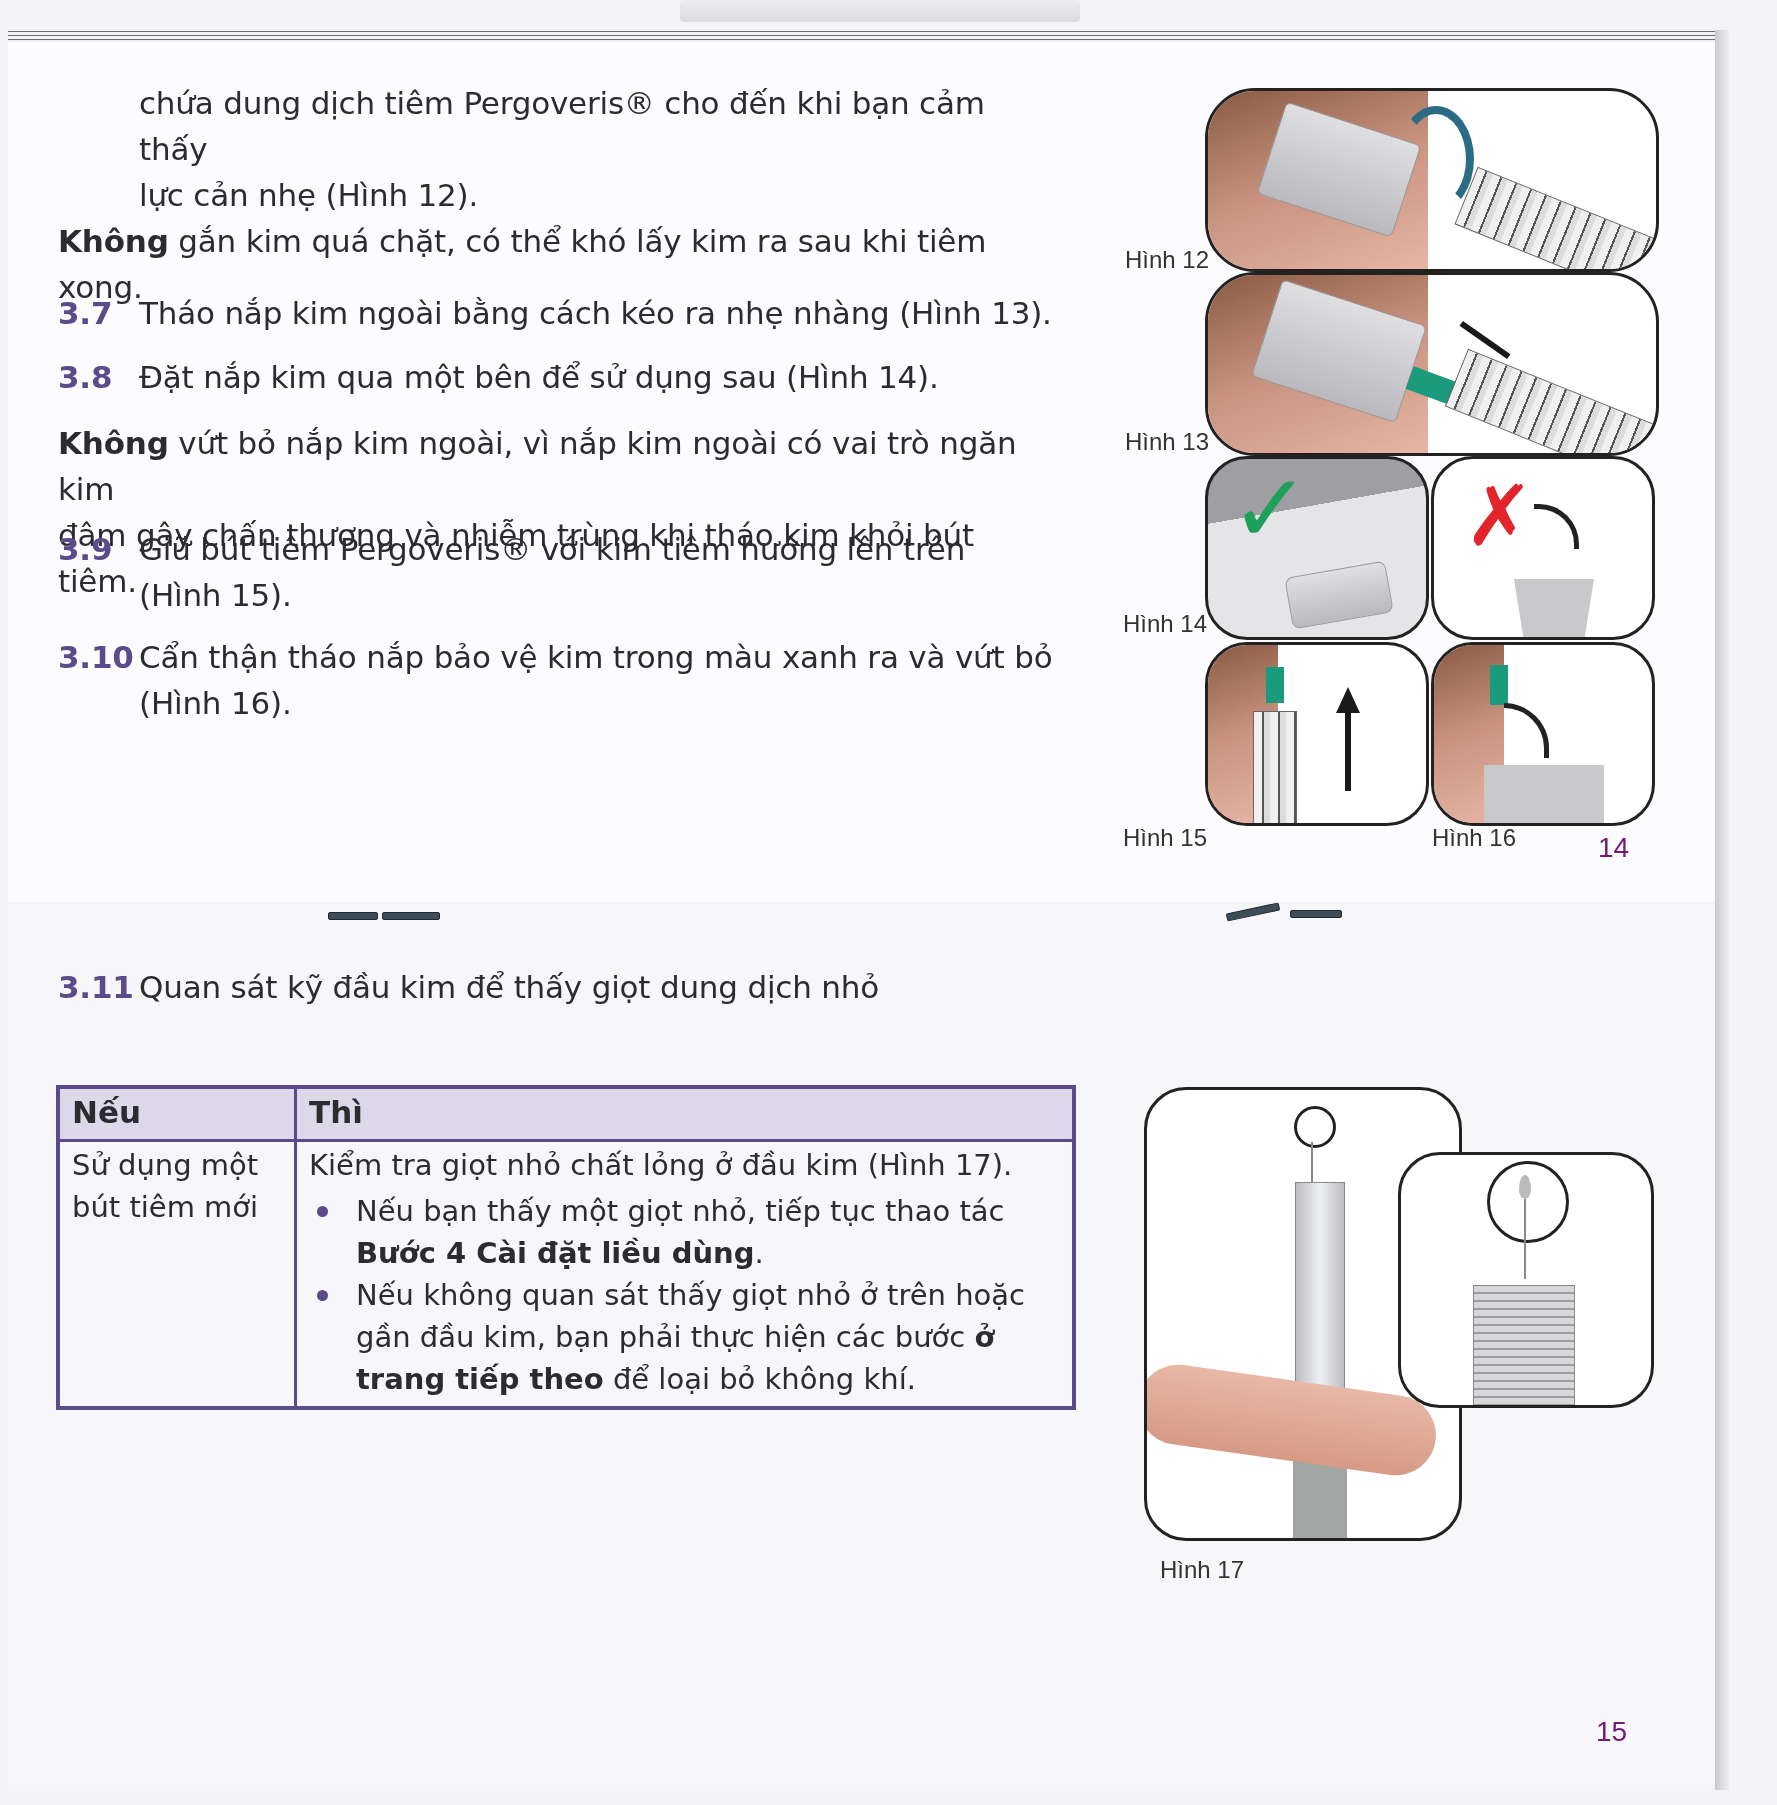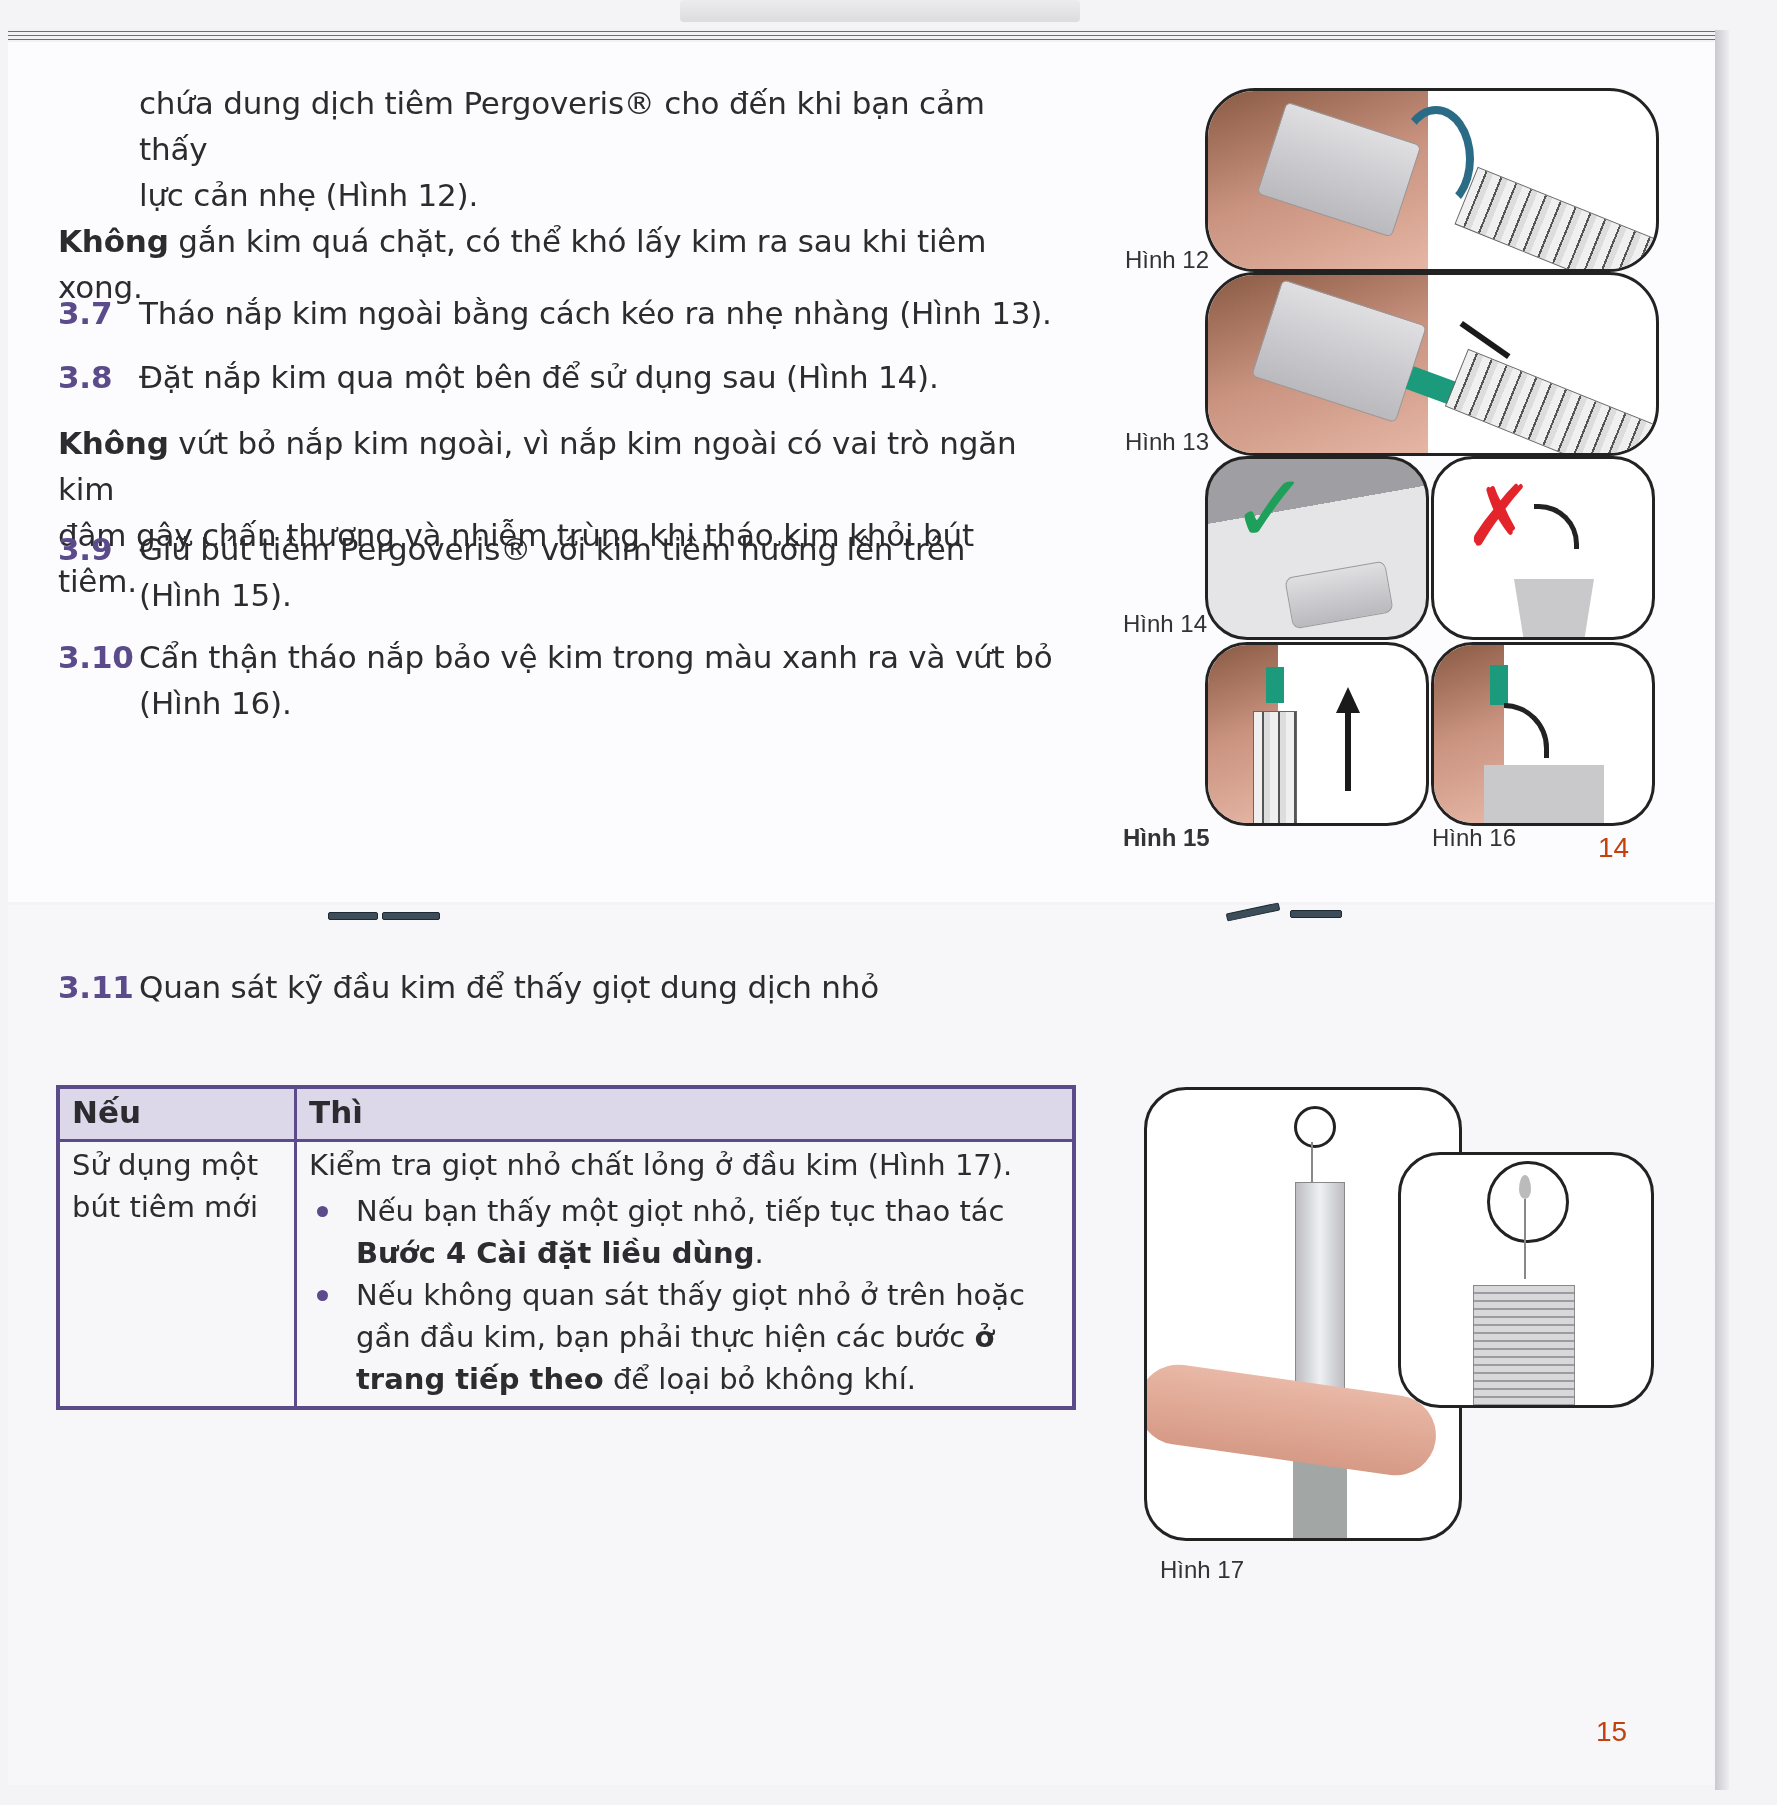"Hình 15" div.fig-label { font-weight: bold -> none }
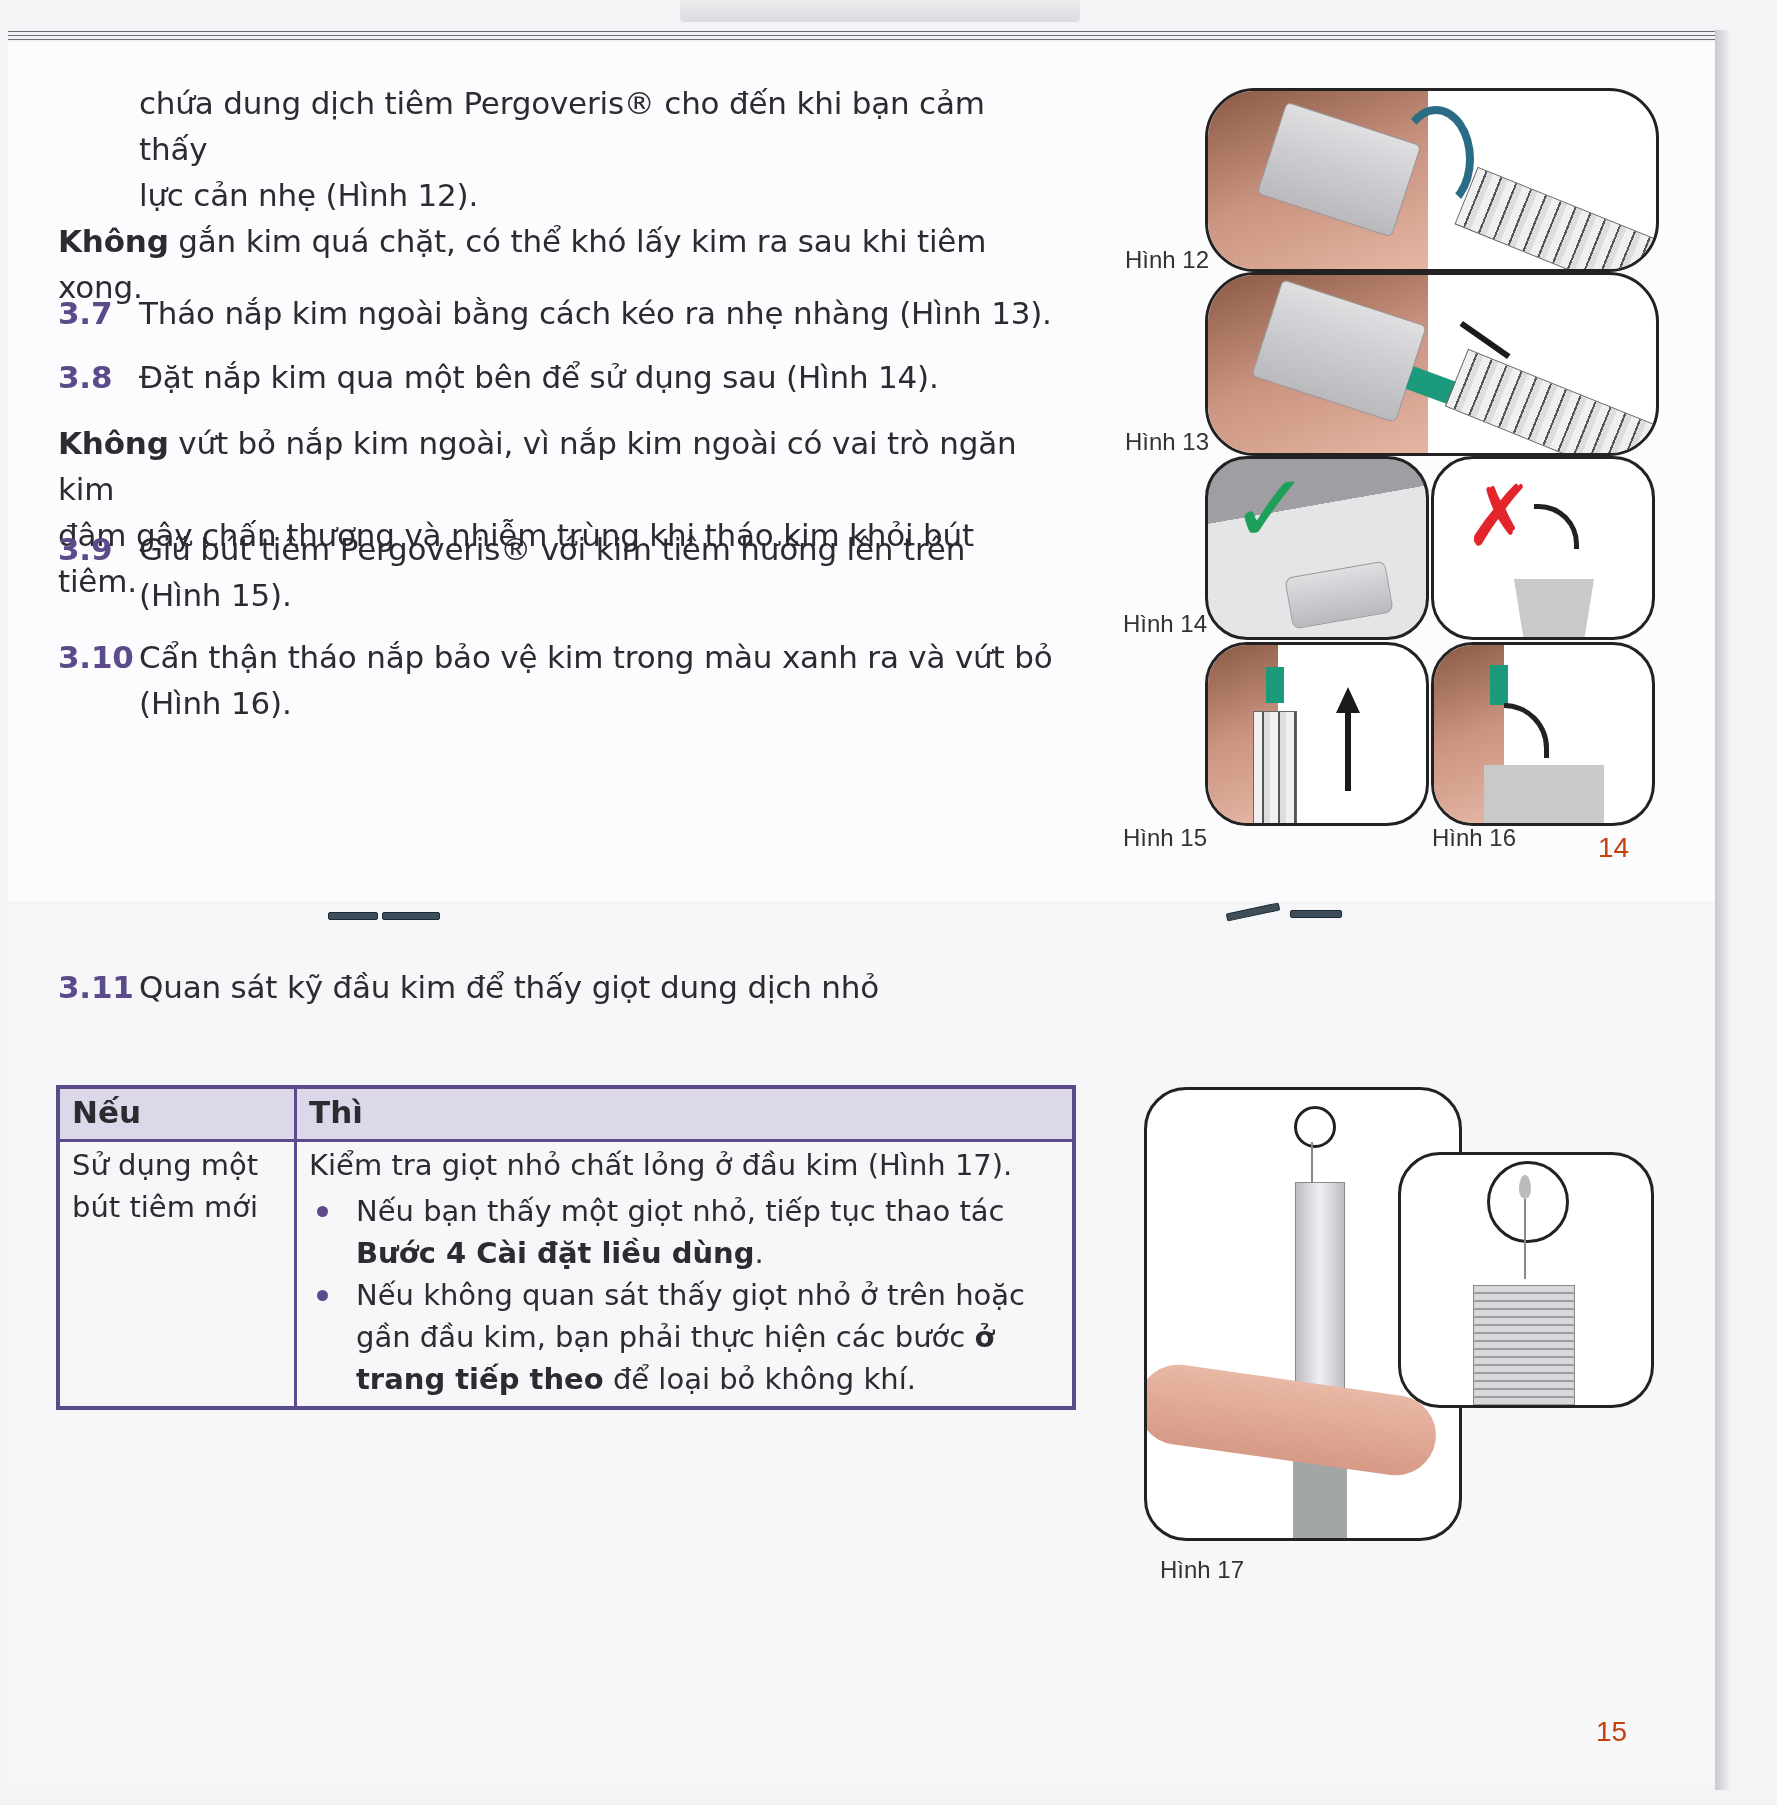"14" .page-number { color: #c2410c -> #701a75 }
